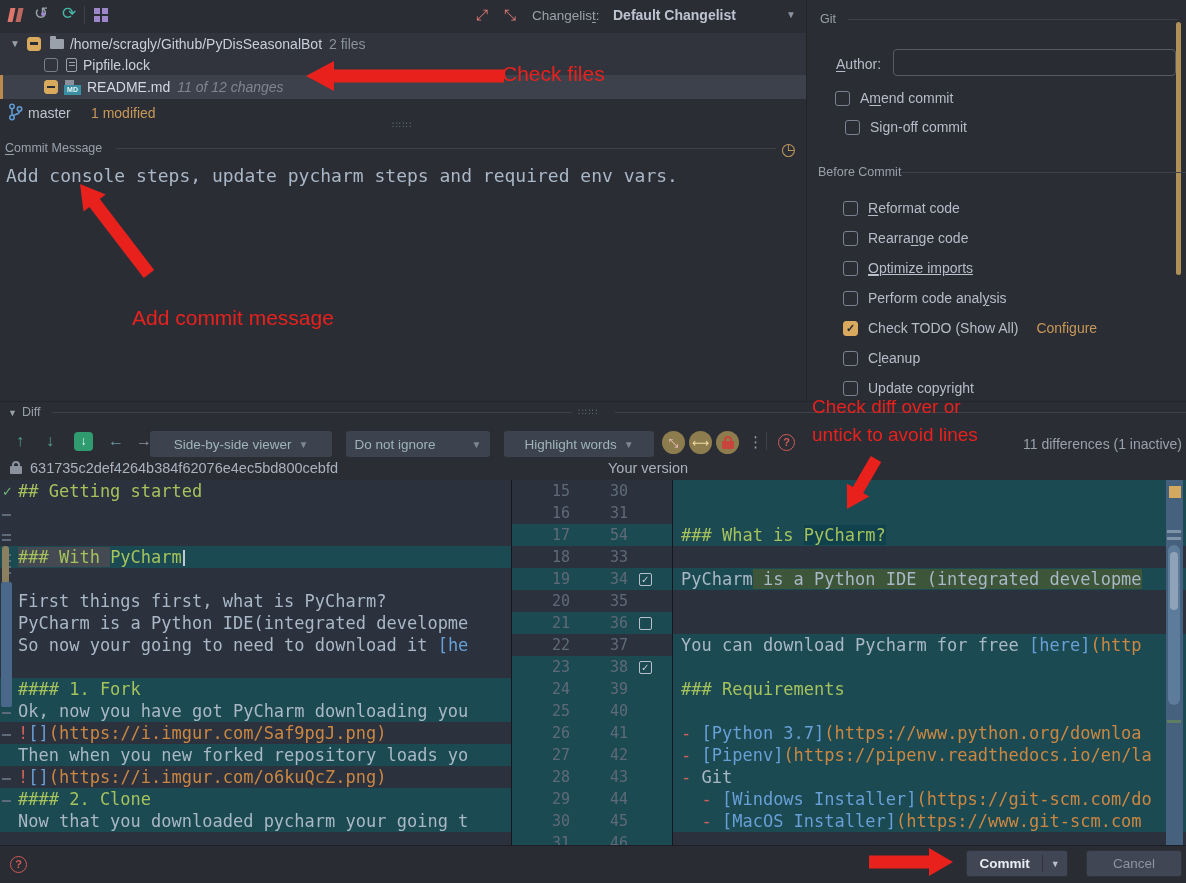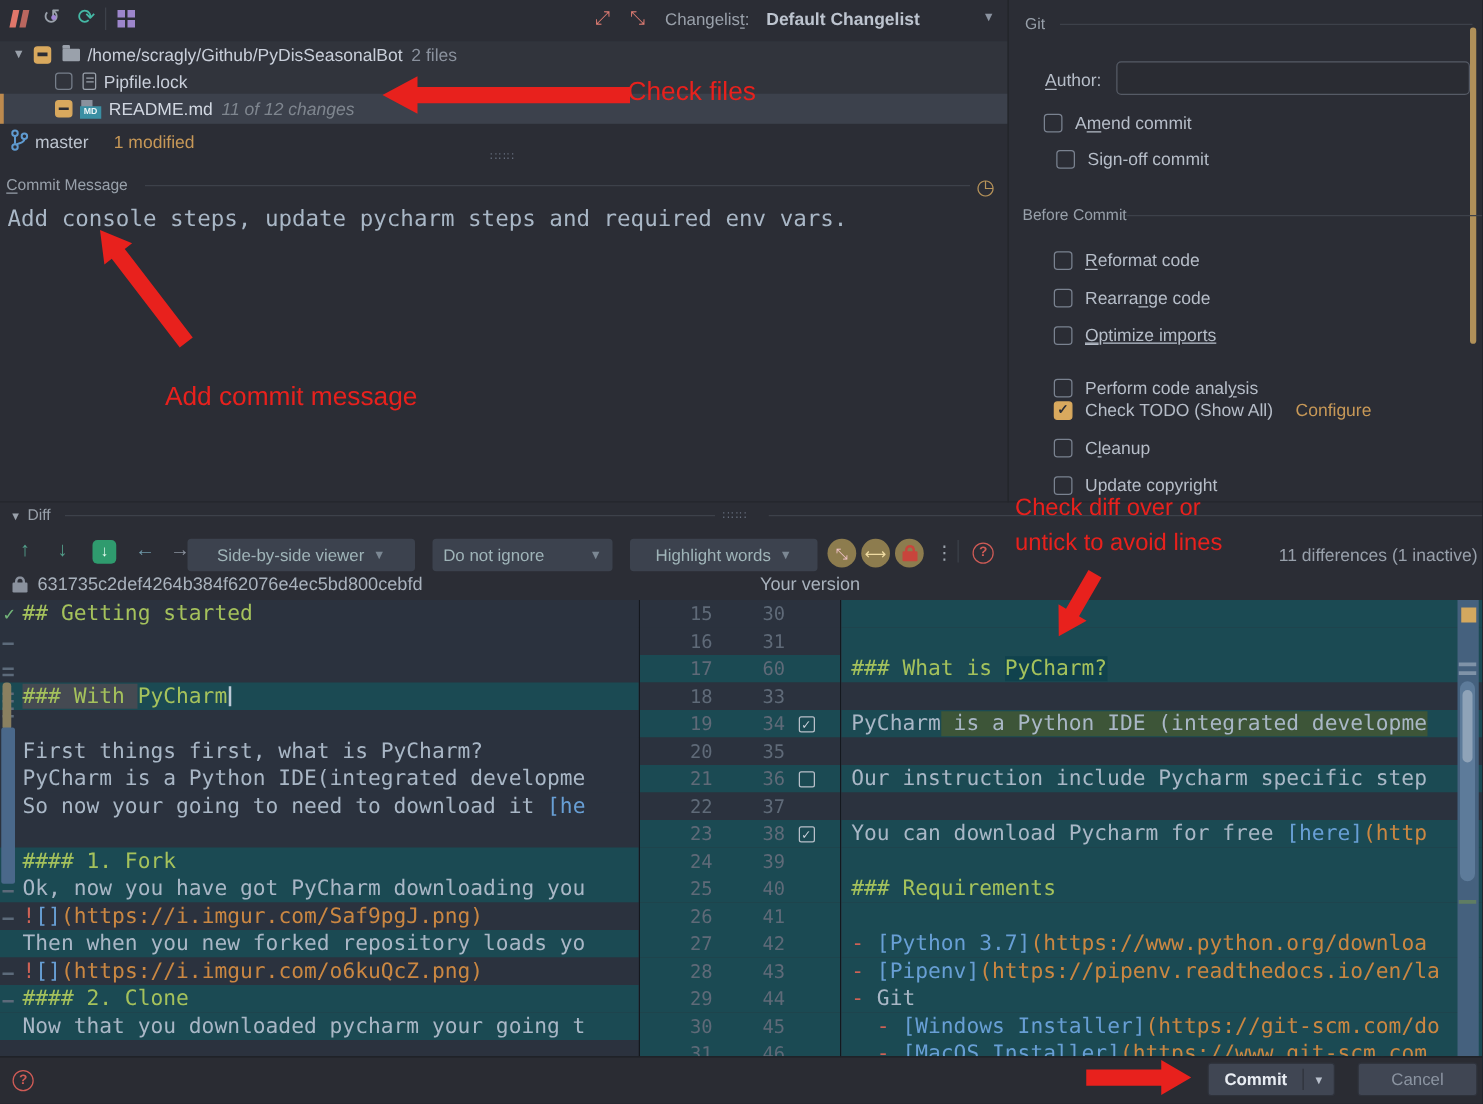"Perform code analysis" div.optrow { margin-top: 12px -> none }
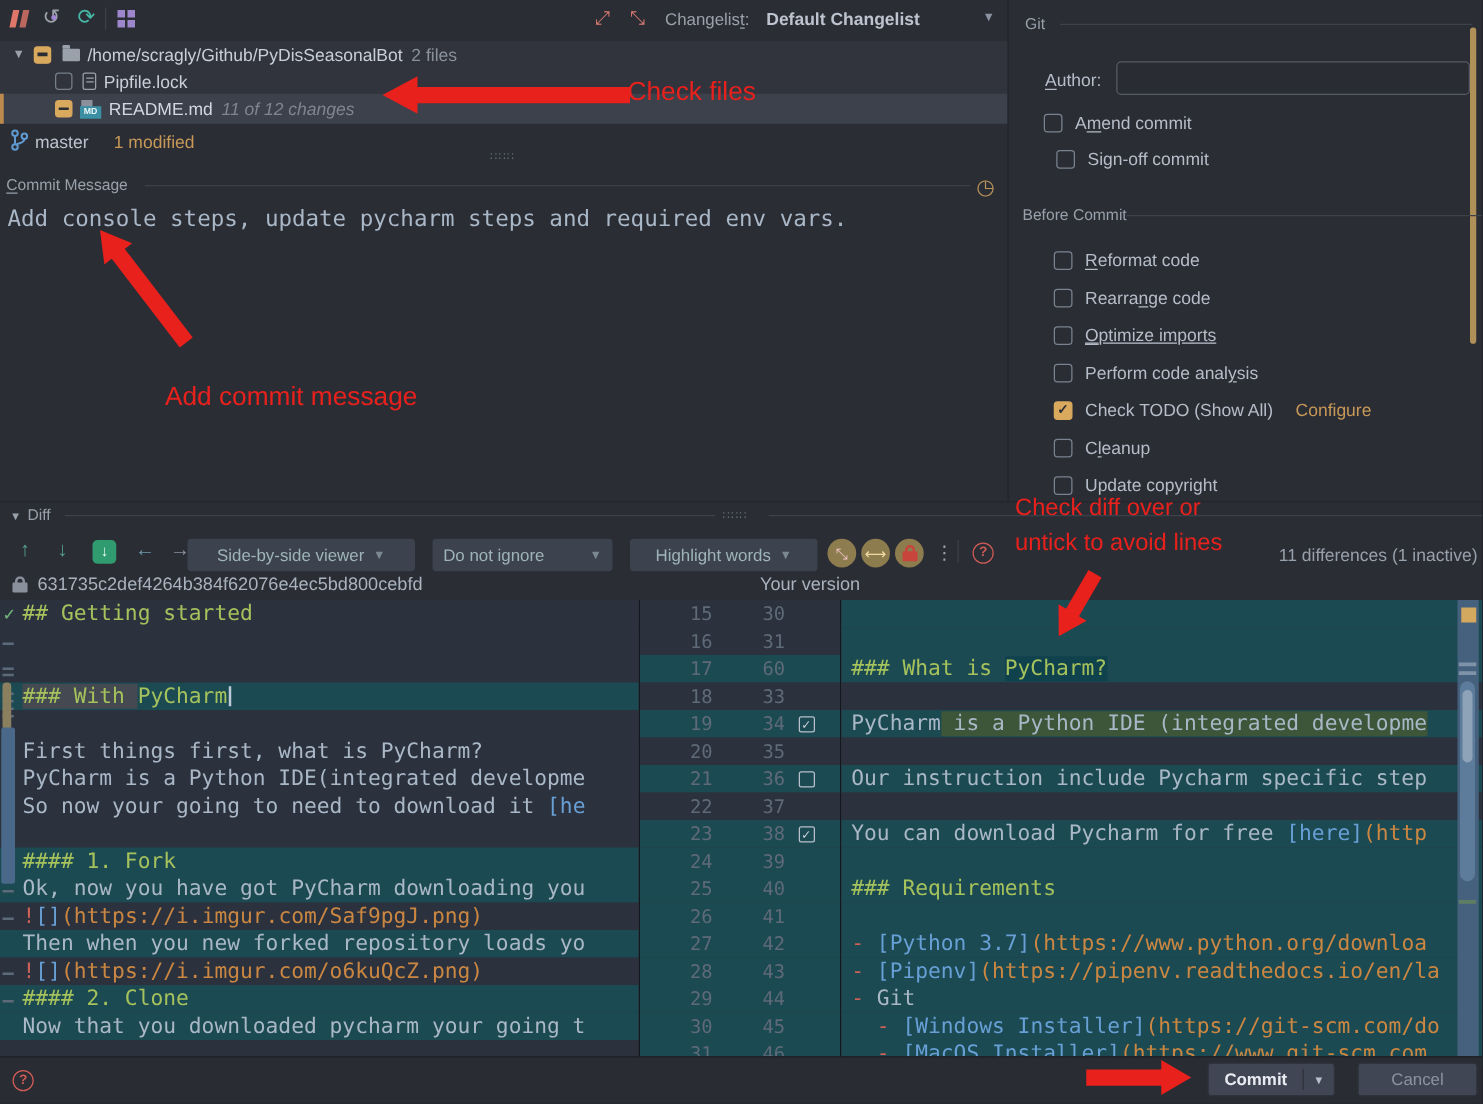"60" span.mrn { text: 60 -> 54 }
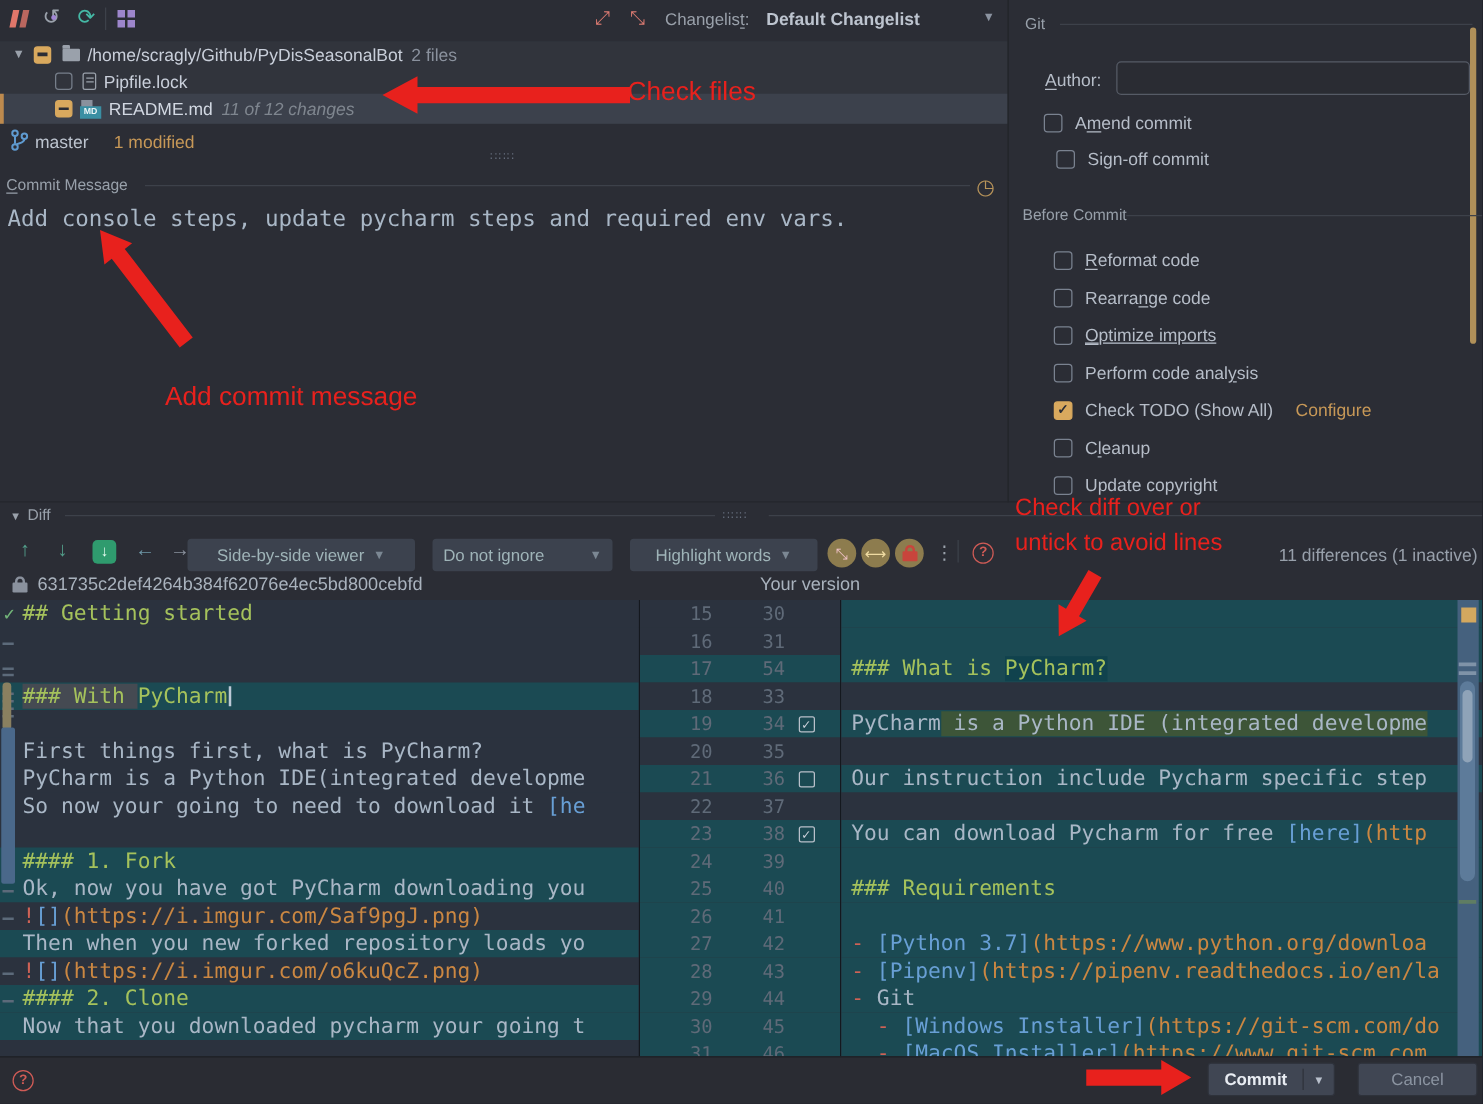"Our instruction include Pycharm specific" div.dline { html: <div><span>Our instruction include Pycharm specific step</span></div> -> none }
